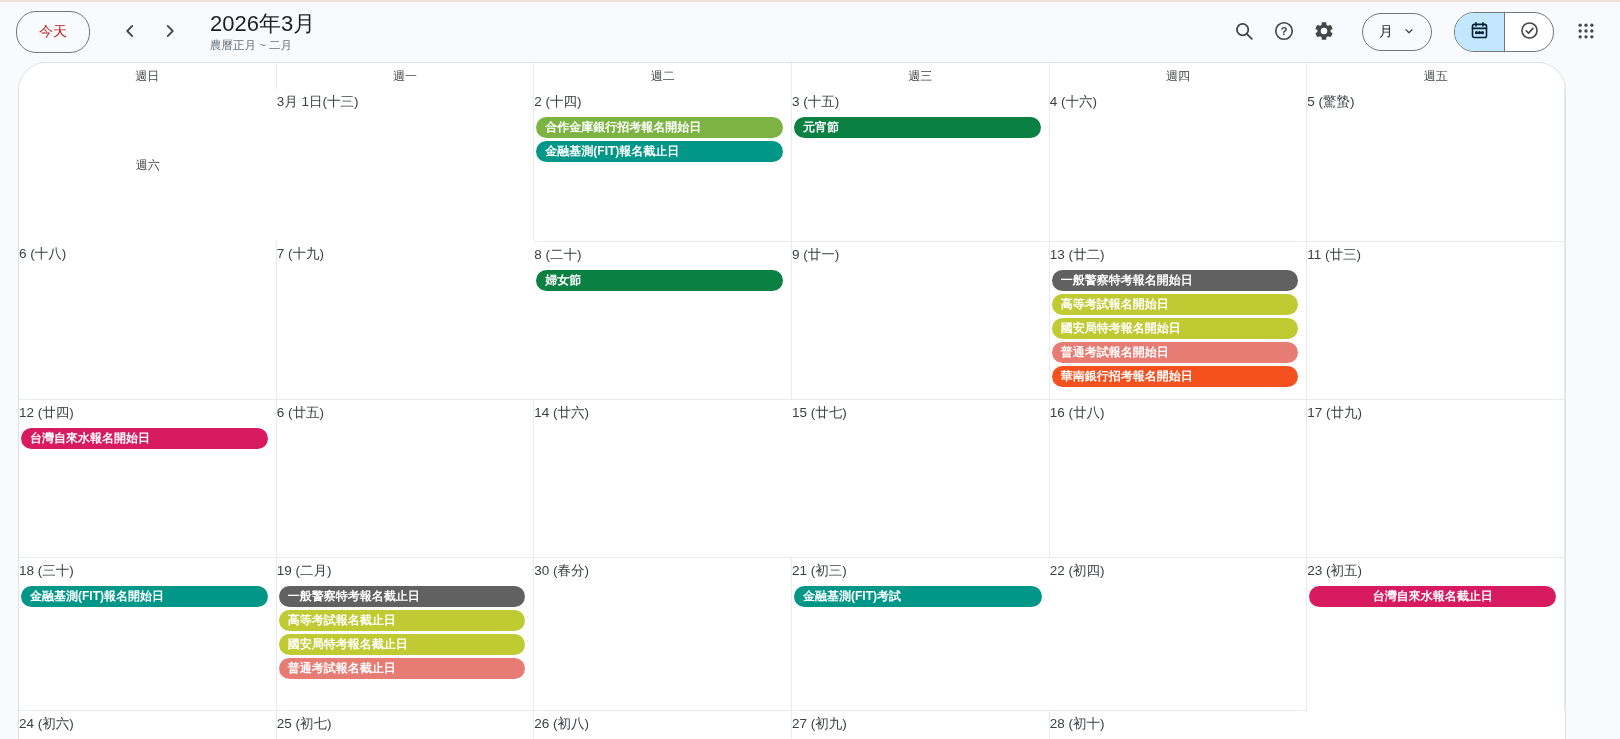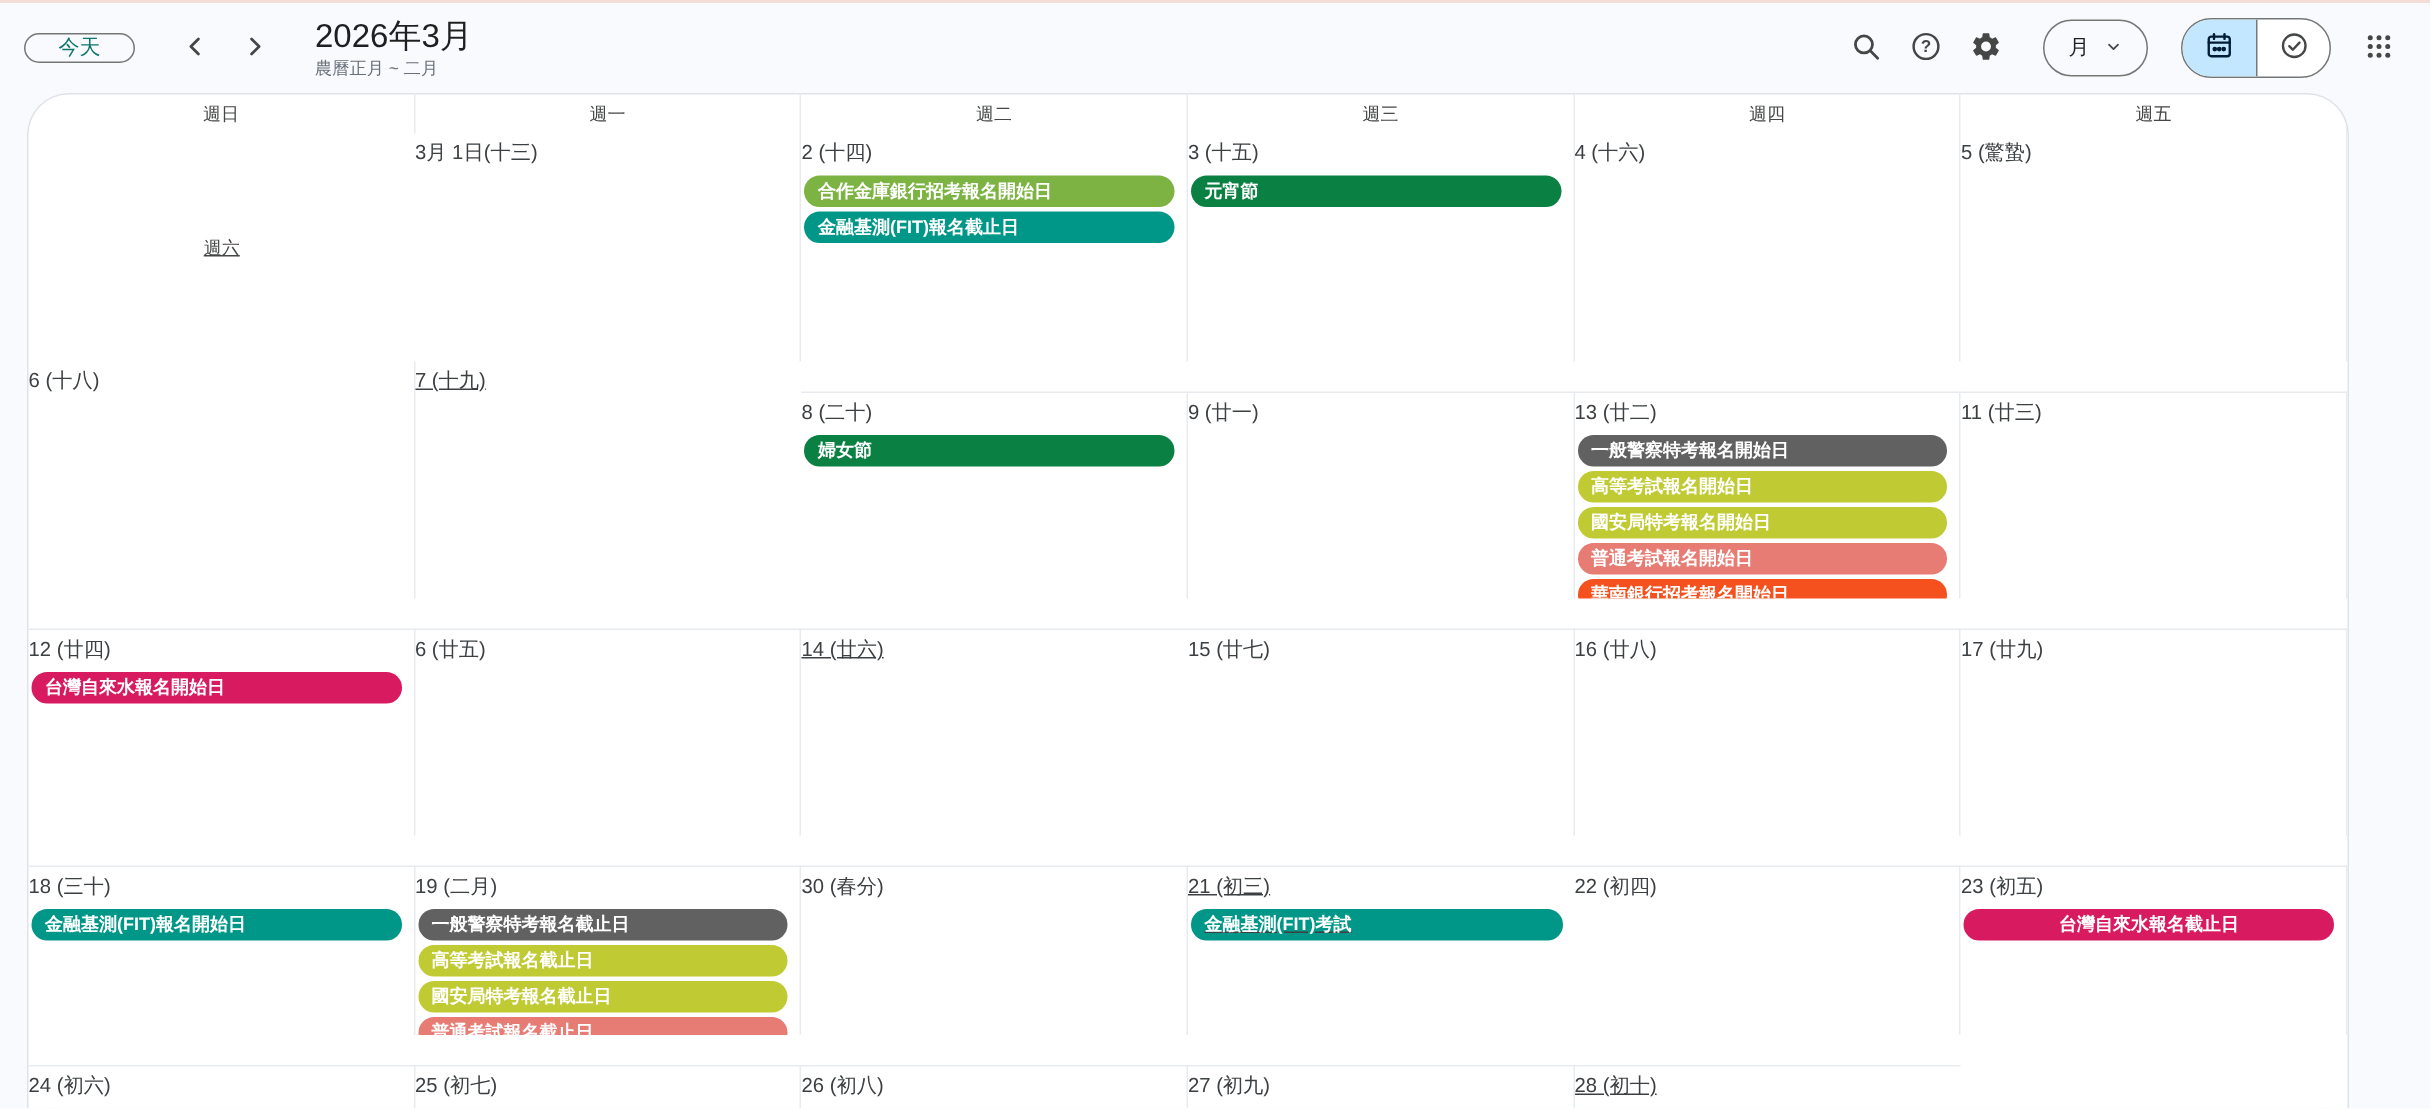"今天" .btn-today { color: #0f766e -> #b91c1c; height: 20px -> 42px }
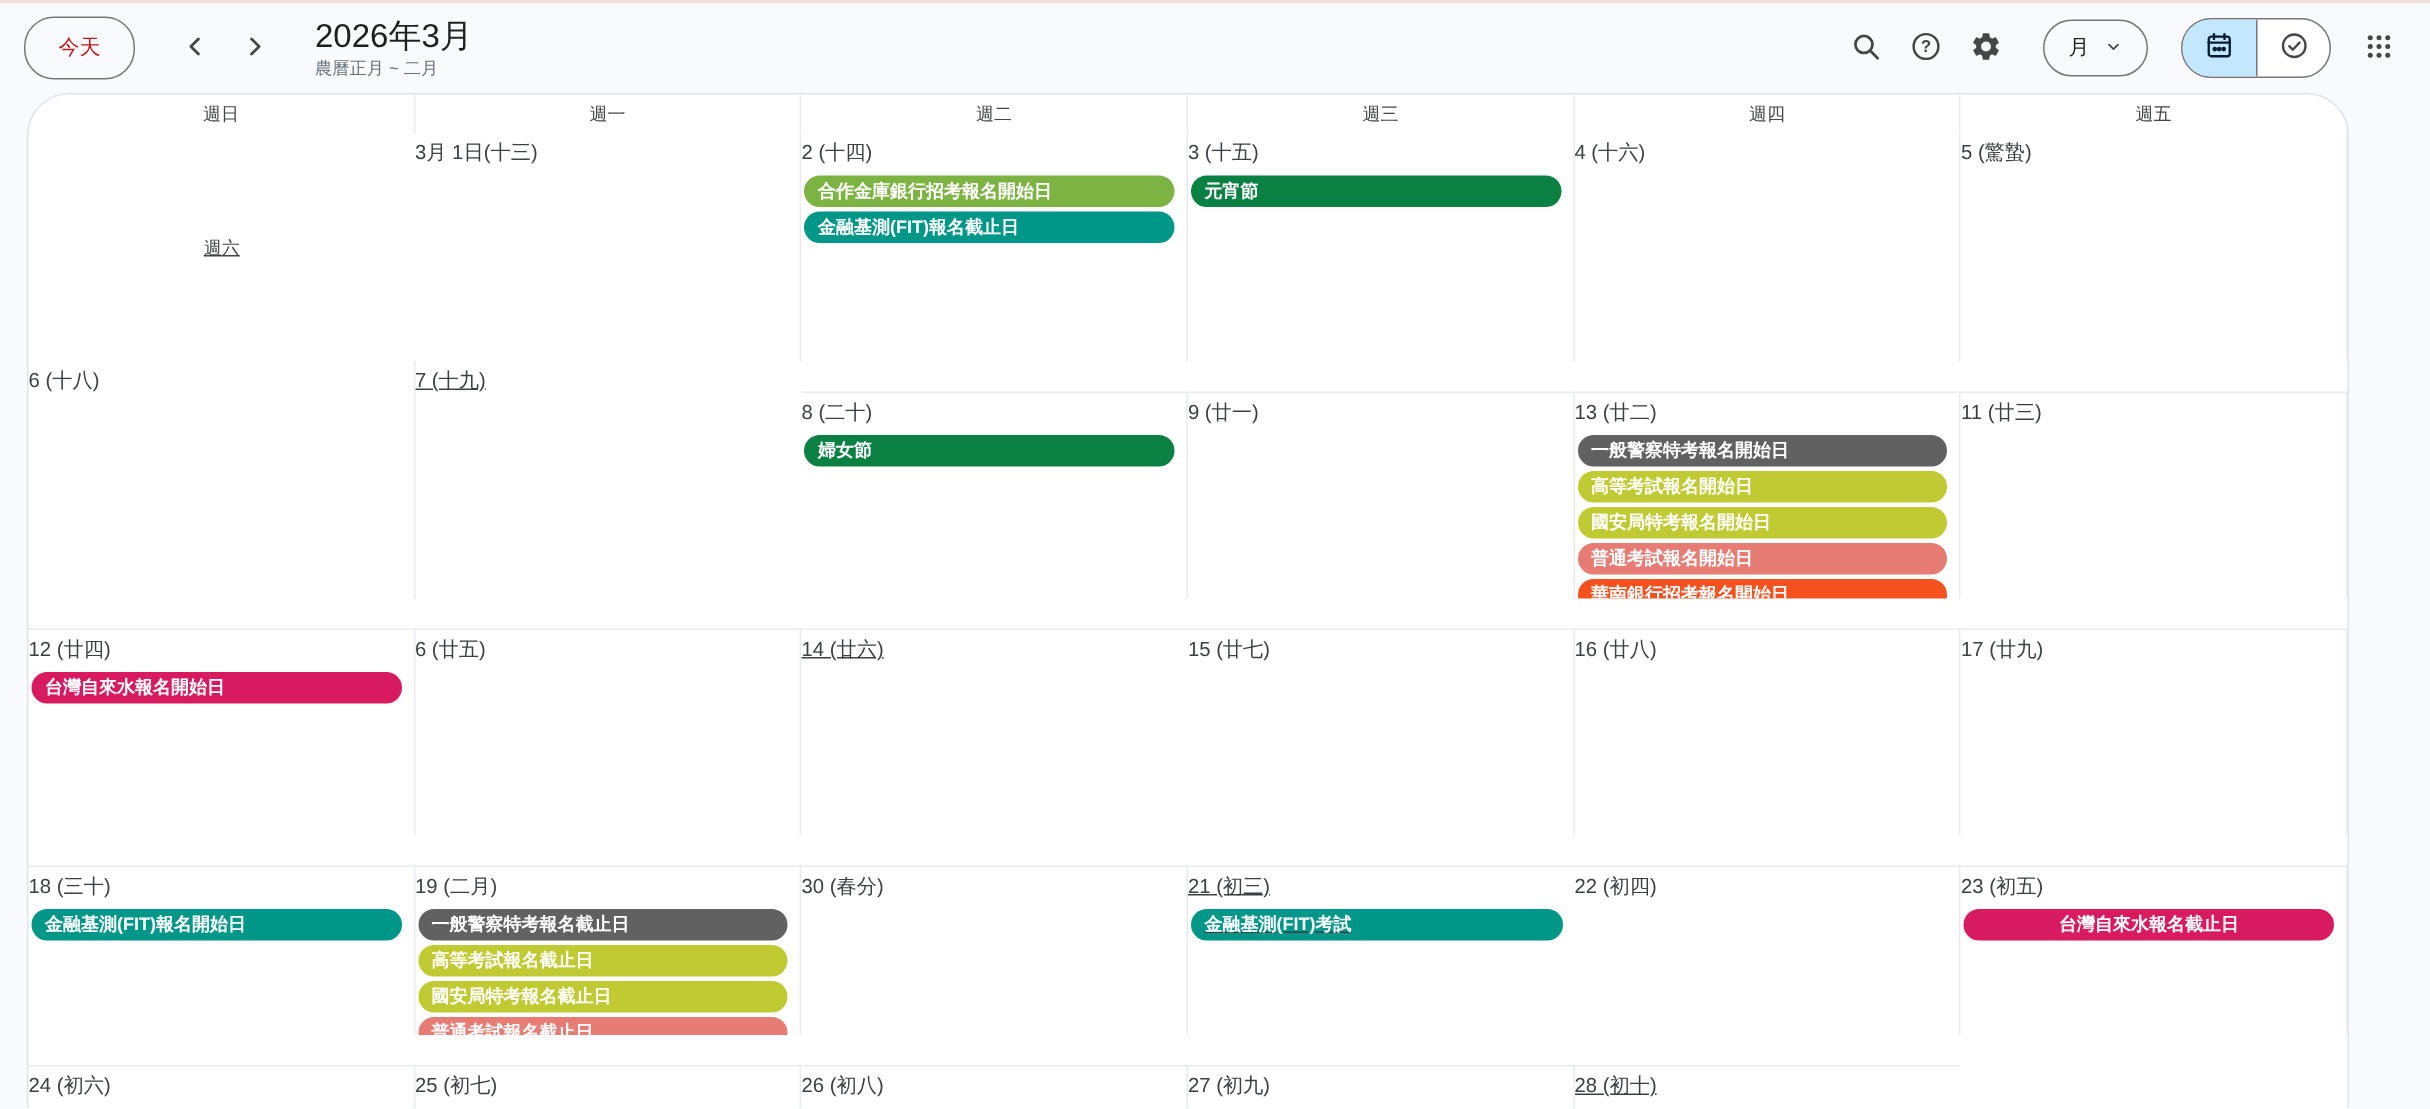"週六" .calendar > :nth-child(7n) { text-decoration: underline -> none }
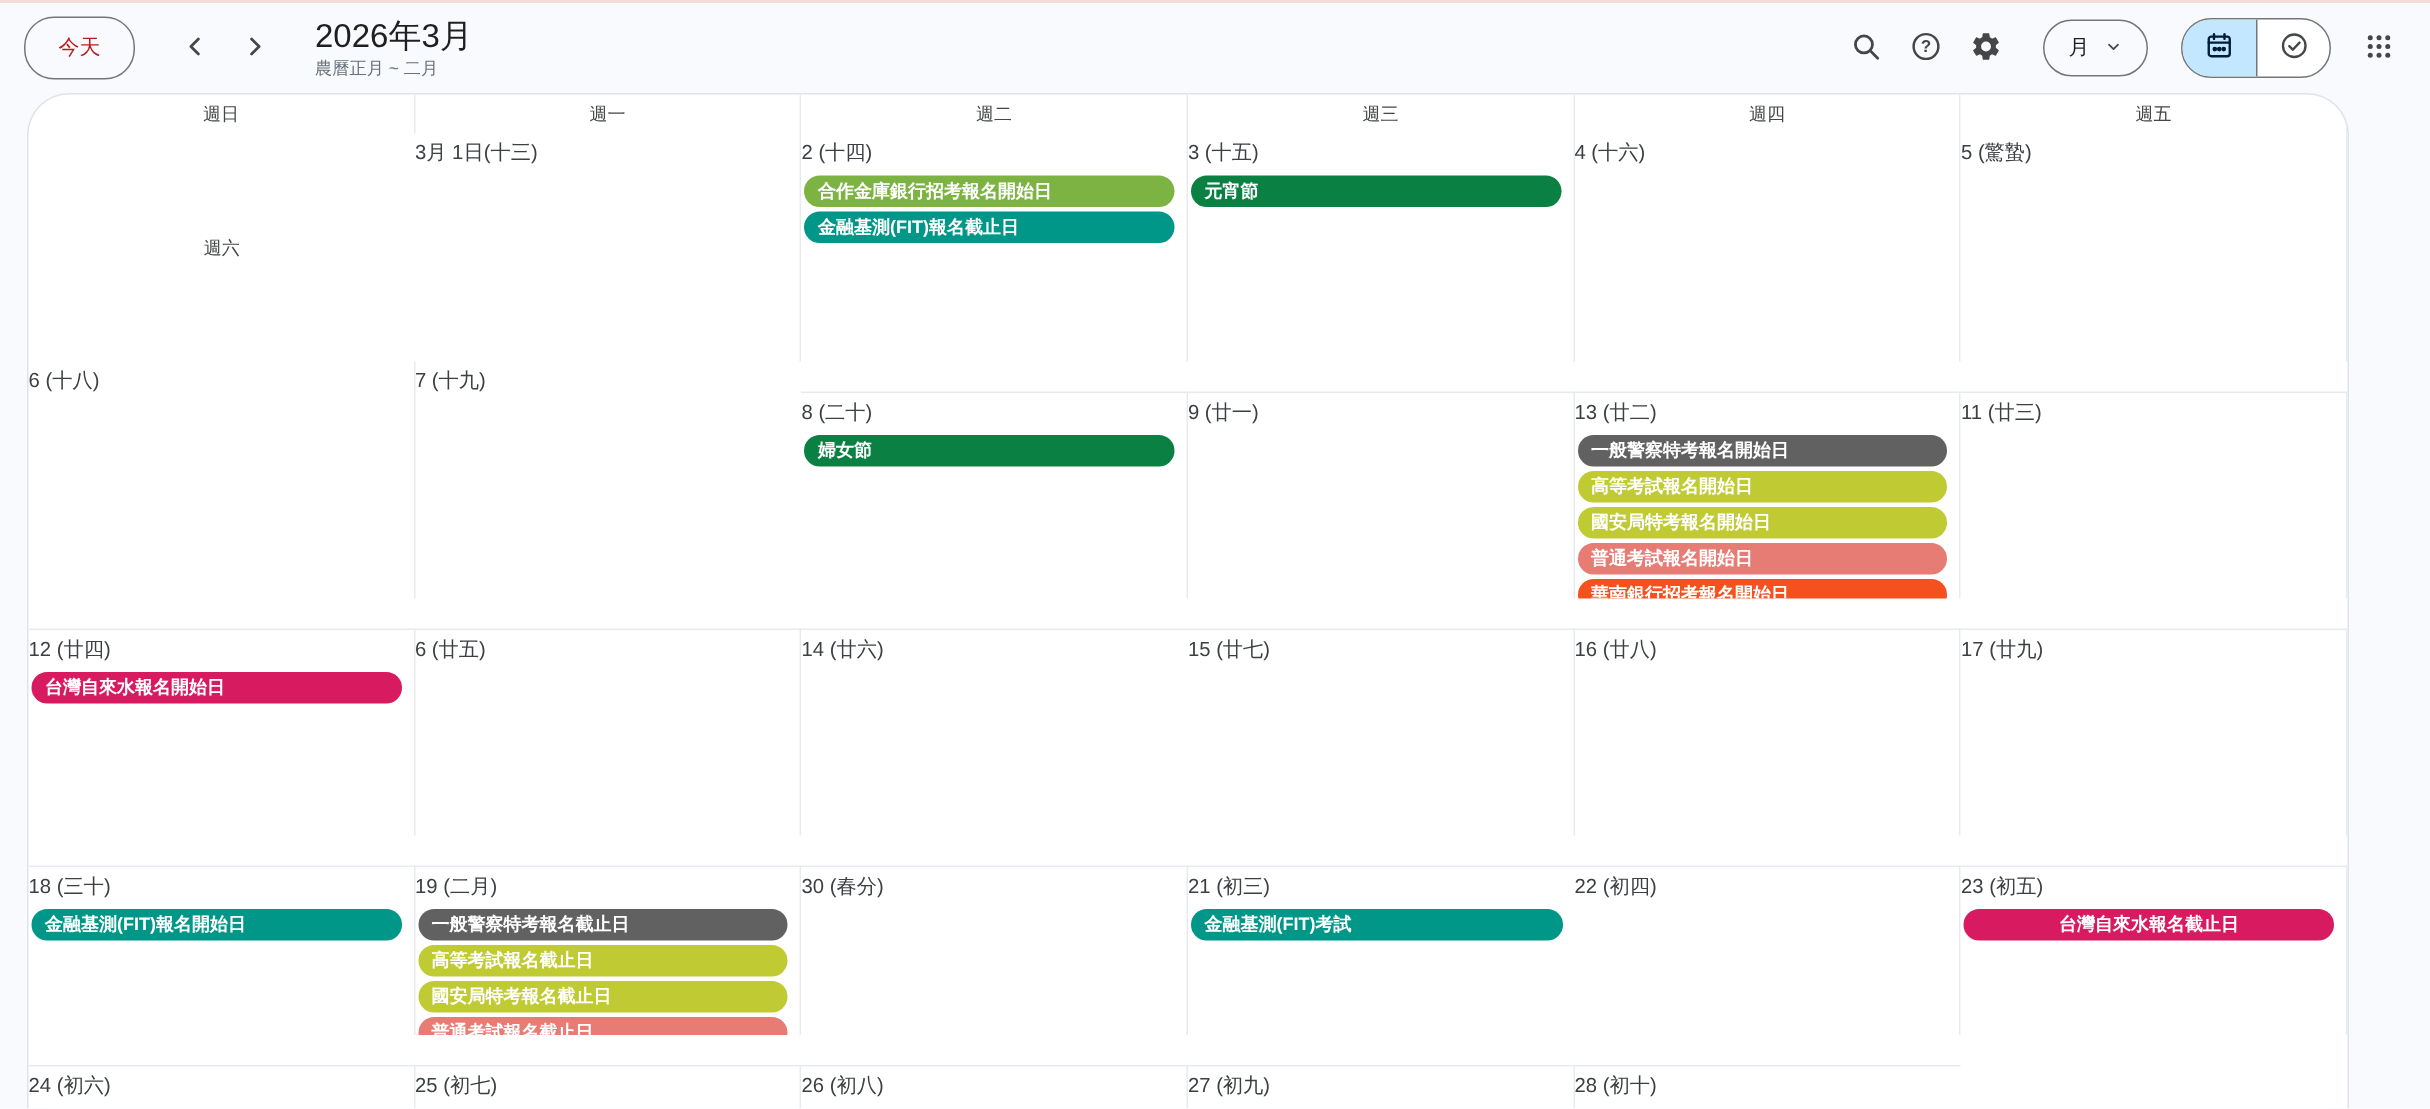"8 (二十)" .rowline { margin-top: 20px -> none }
